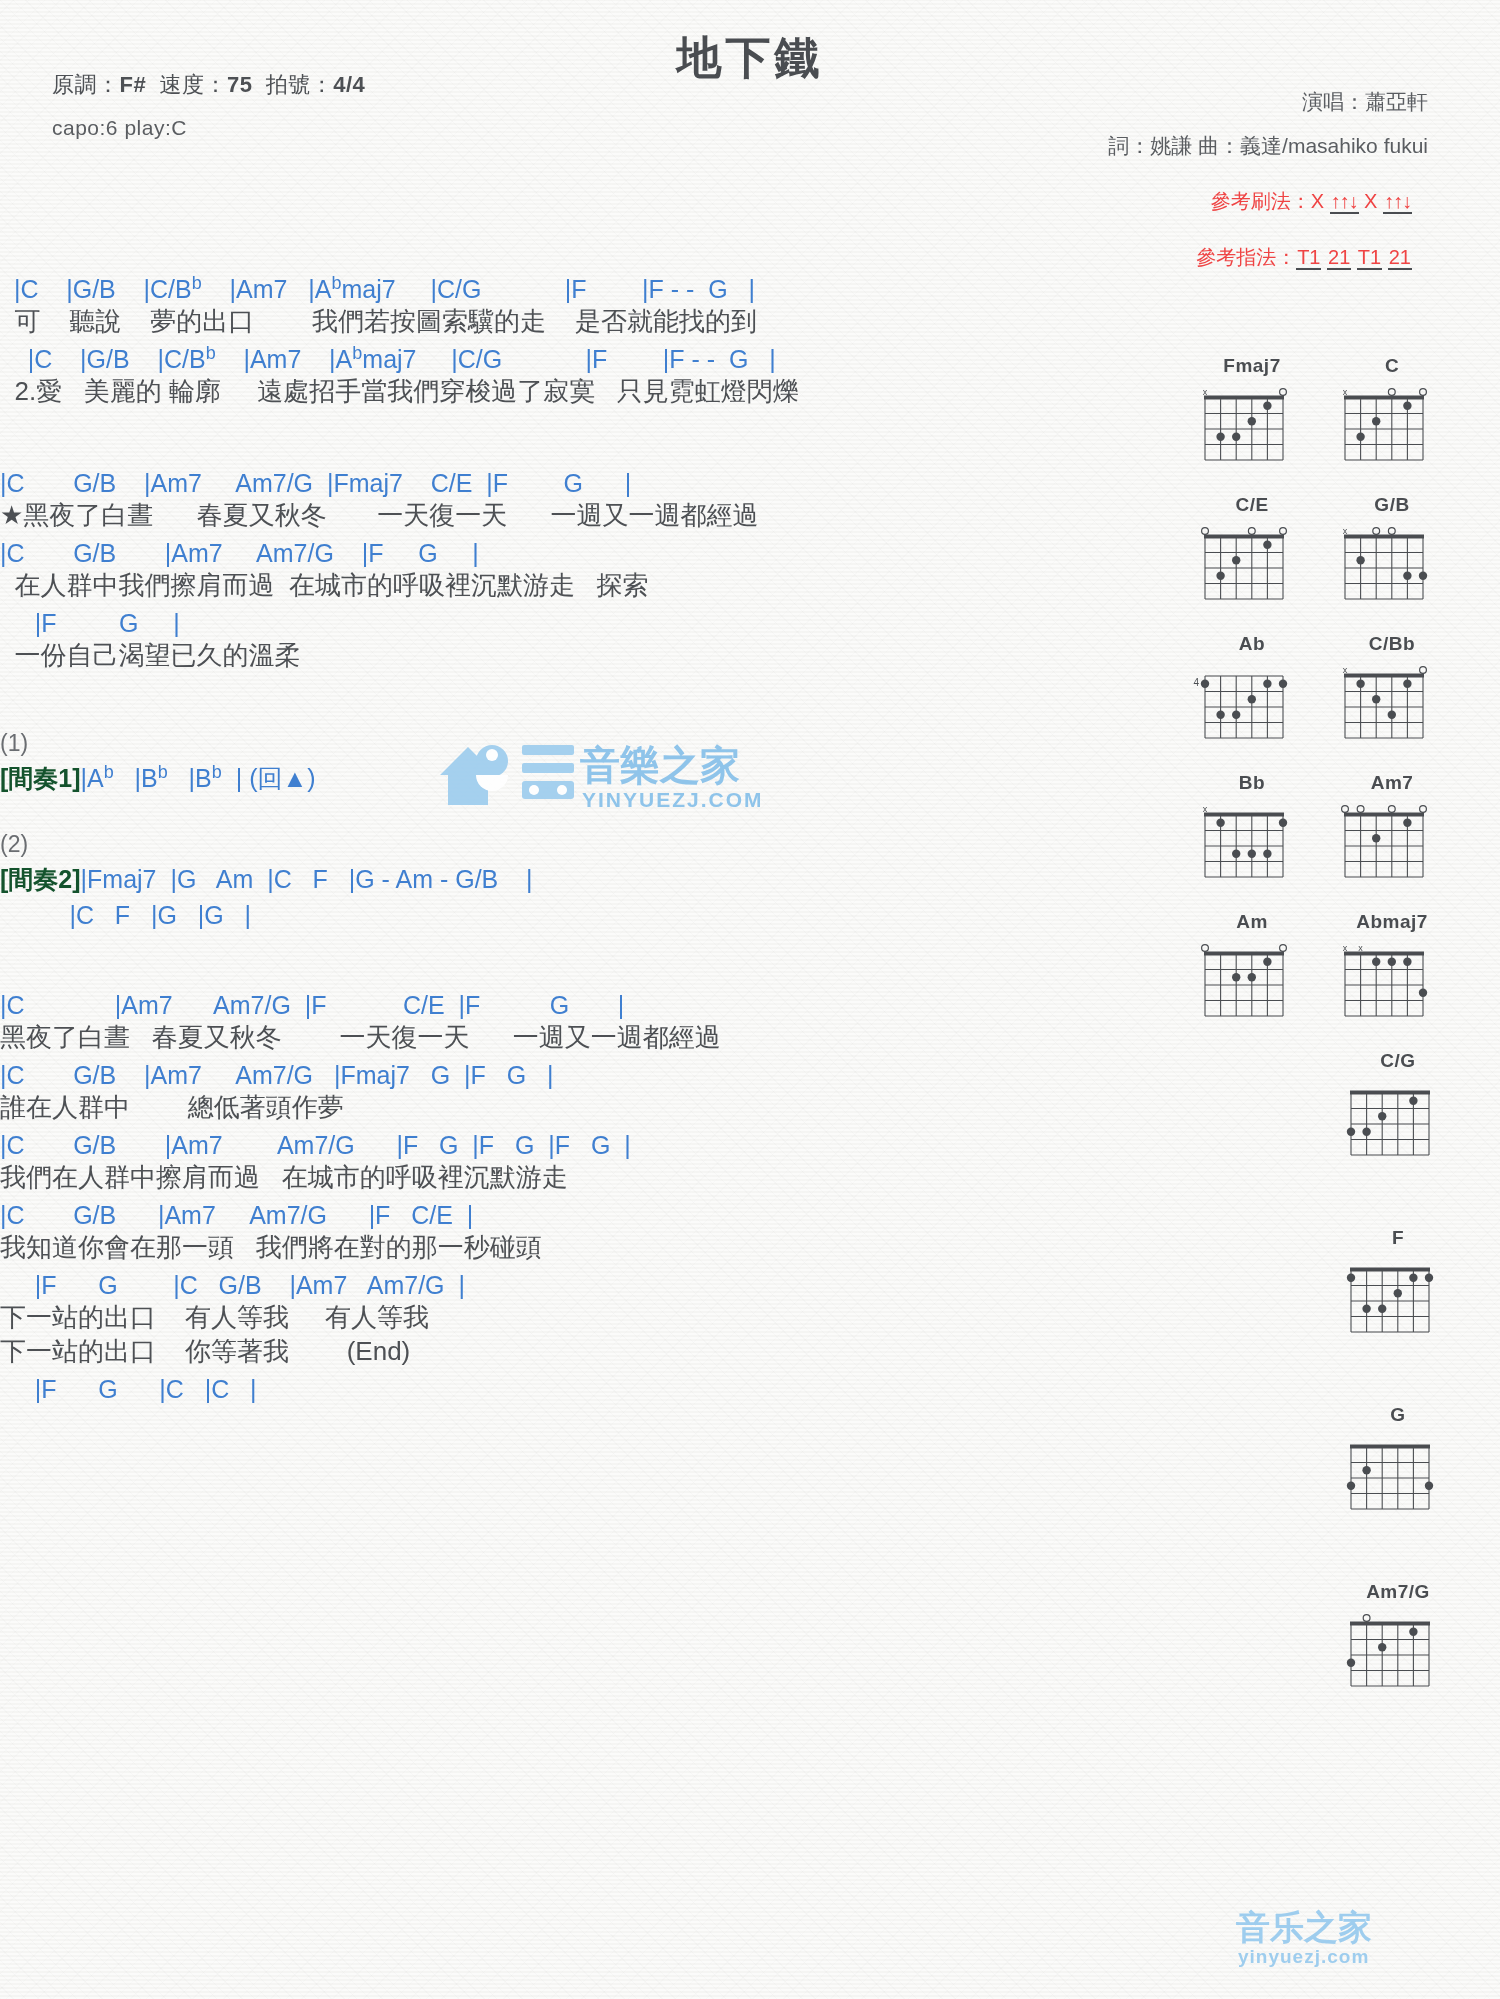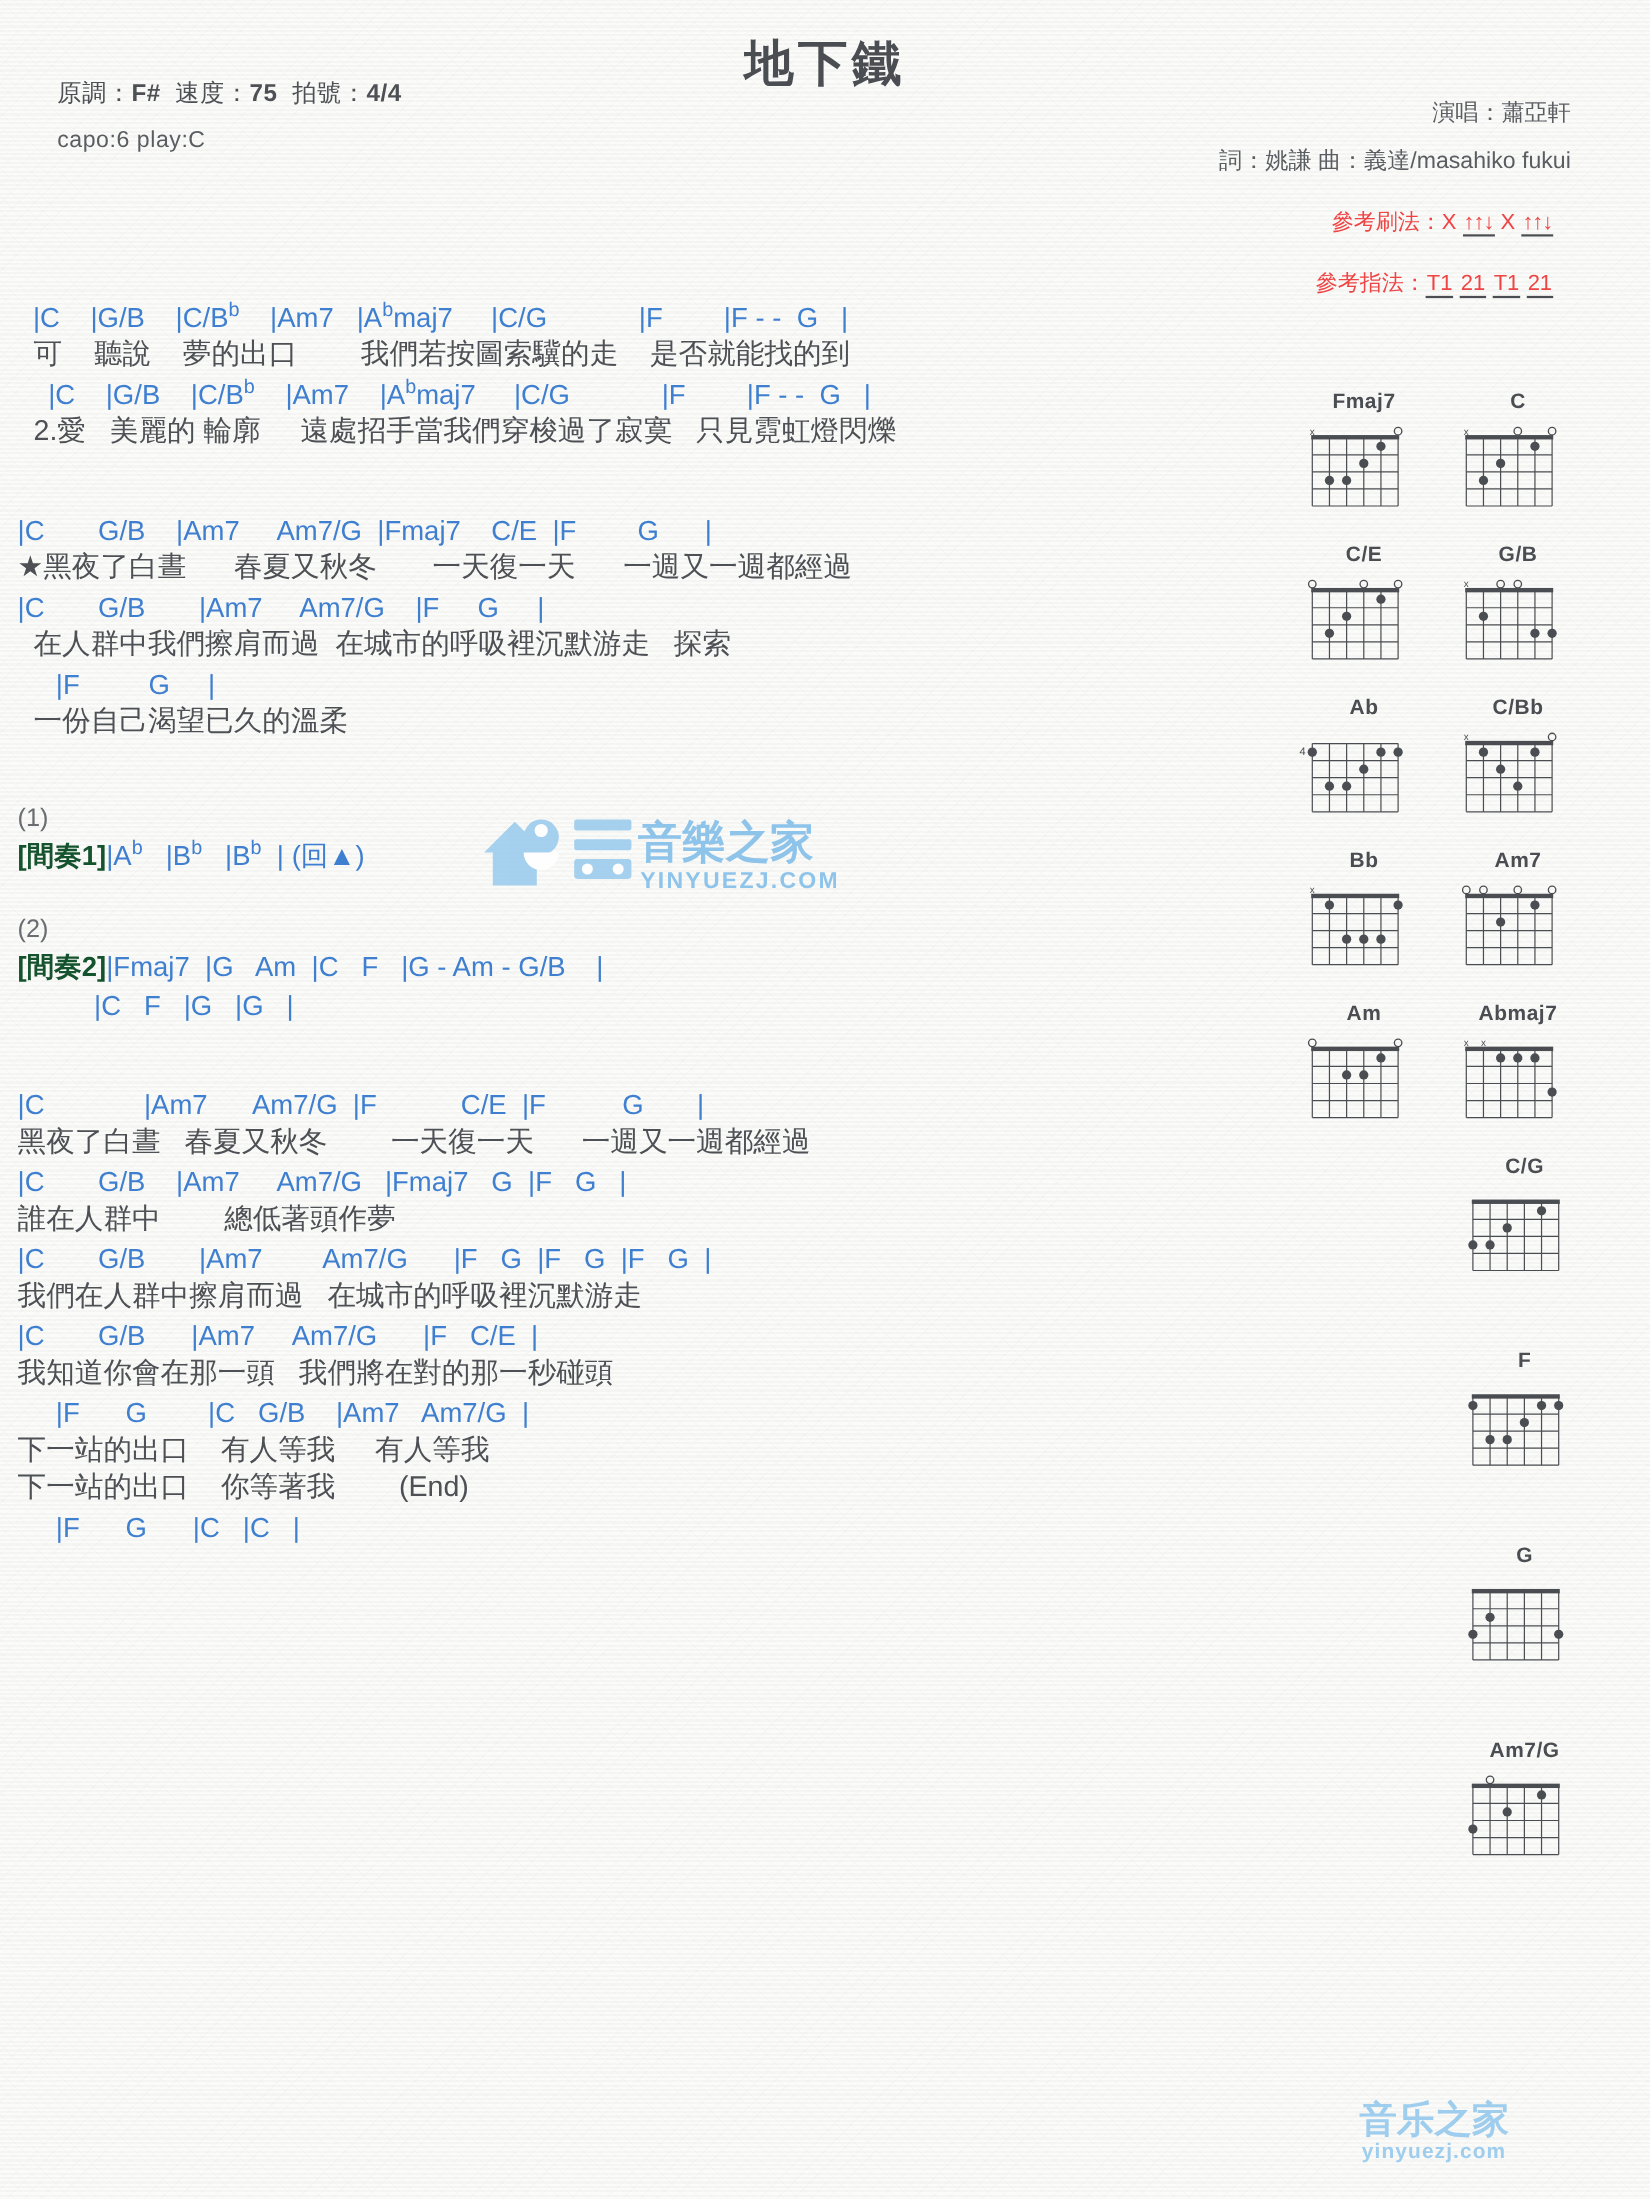"|C |G/B |C/Bb |Am7 |Abmaj7" .line { margin-left: 16px -> none }
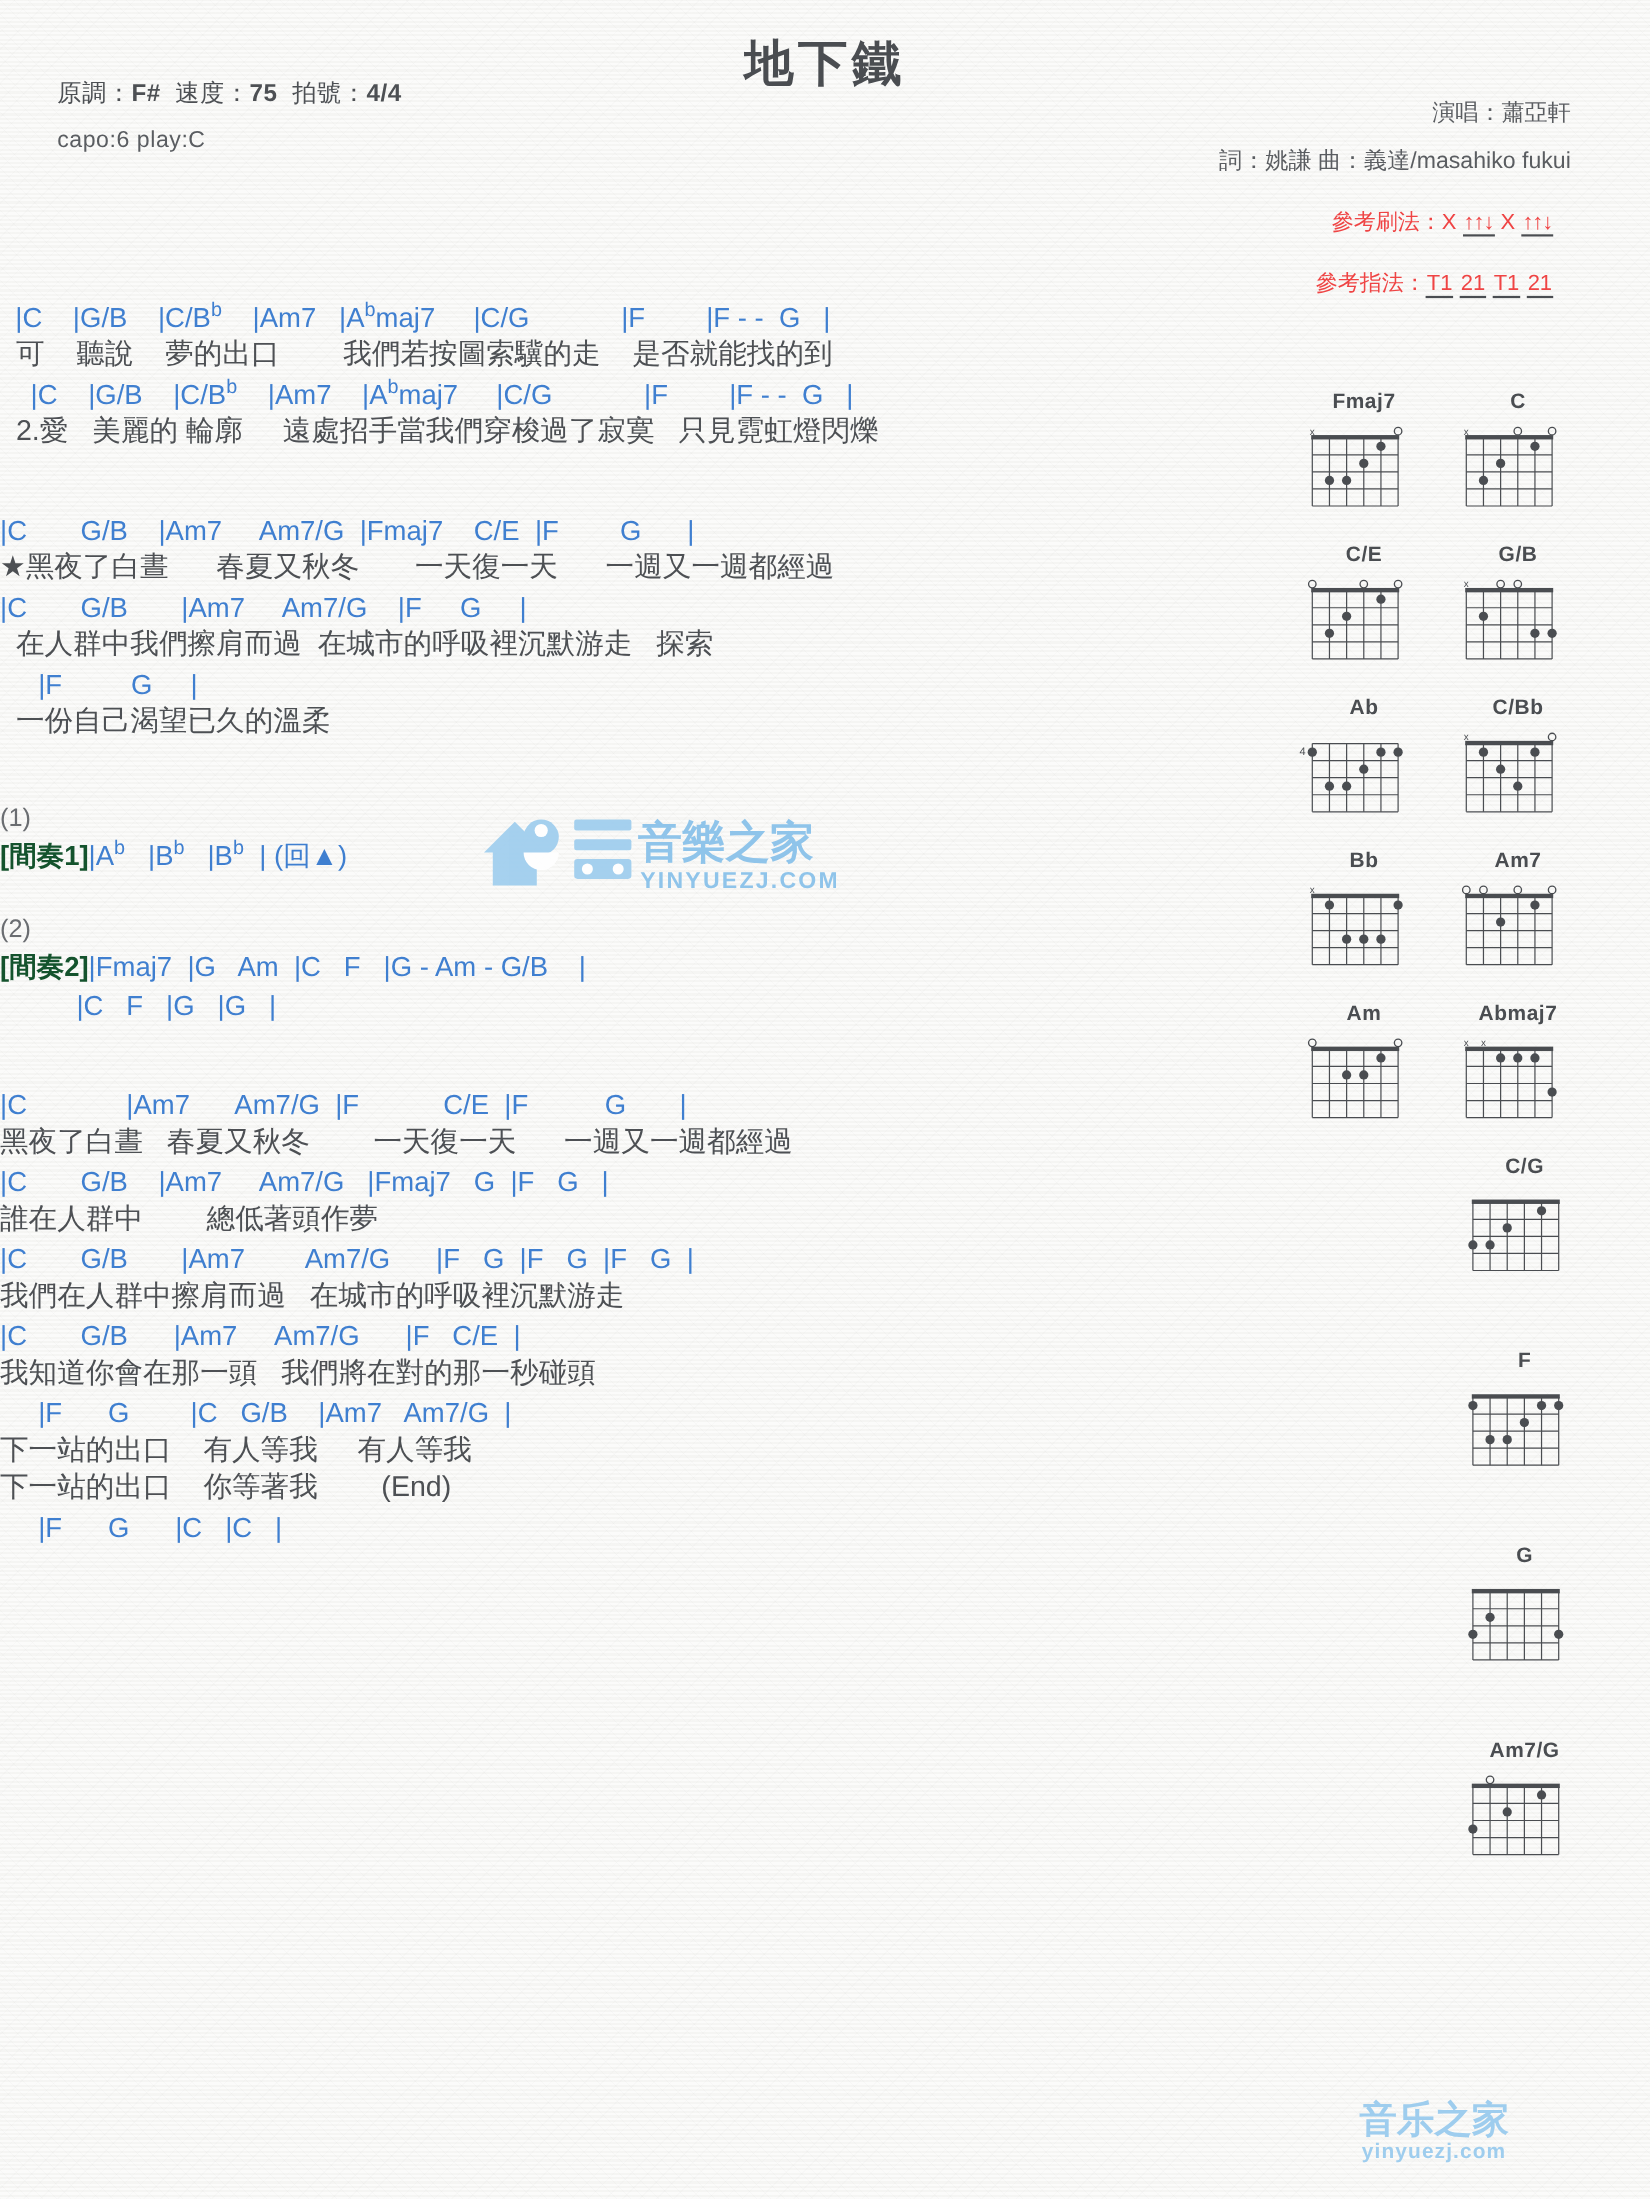"Fmaj7" .diagrams { right: 20px -> 8px }
